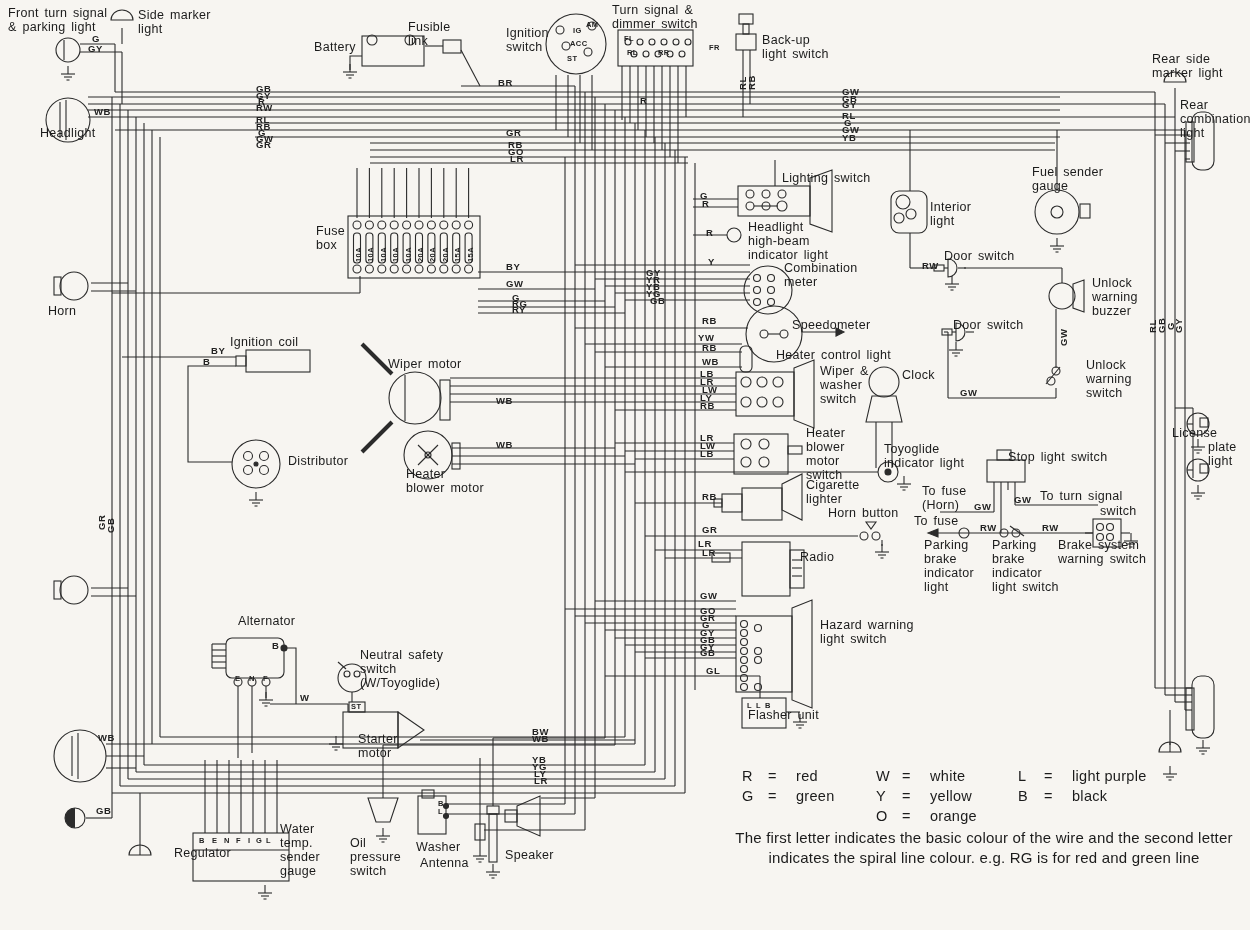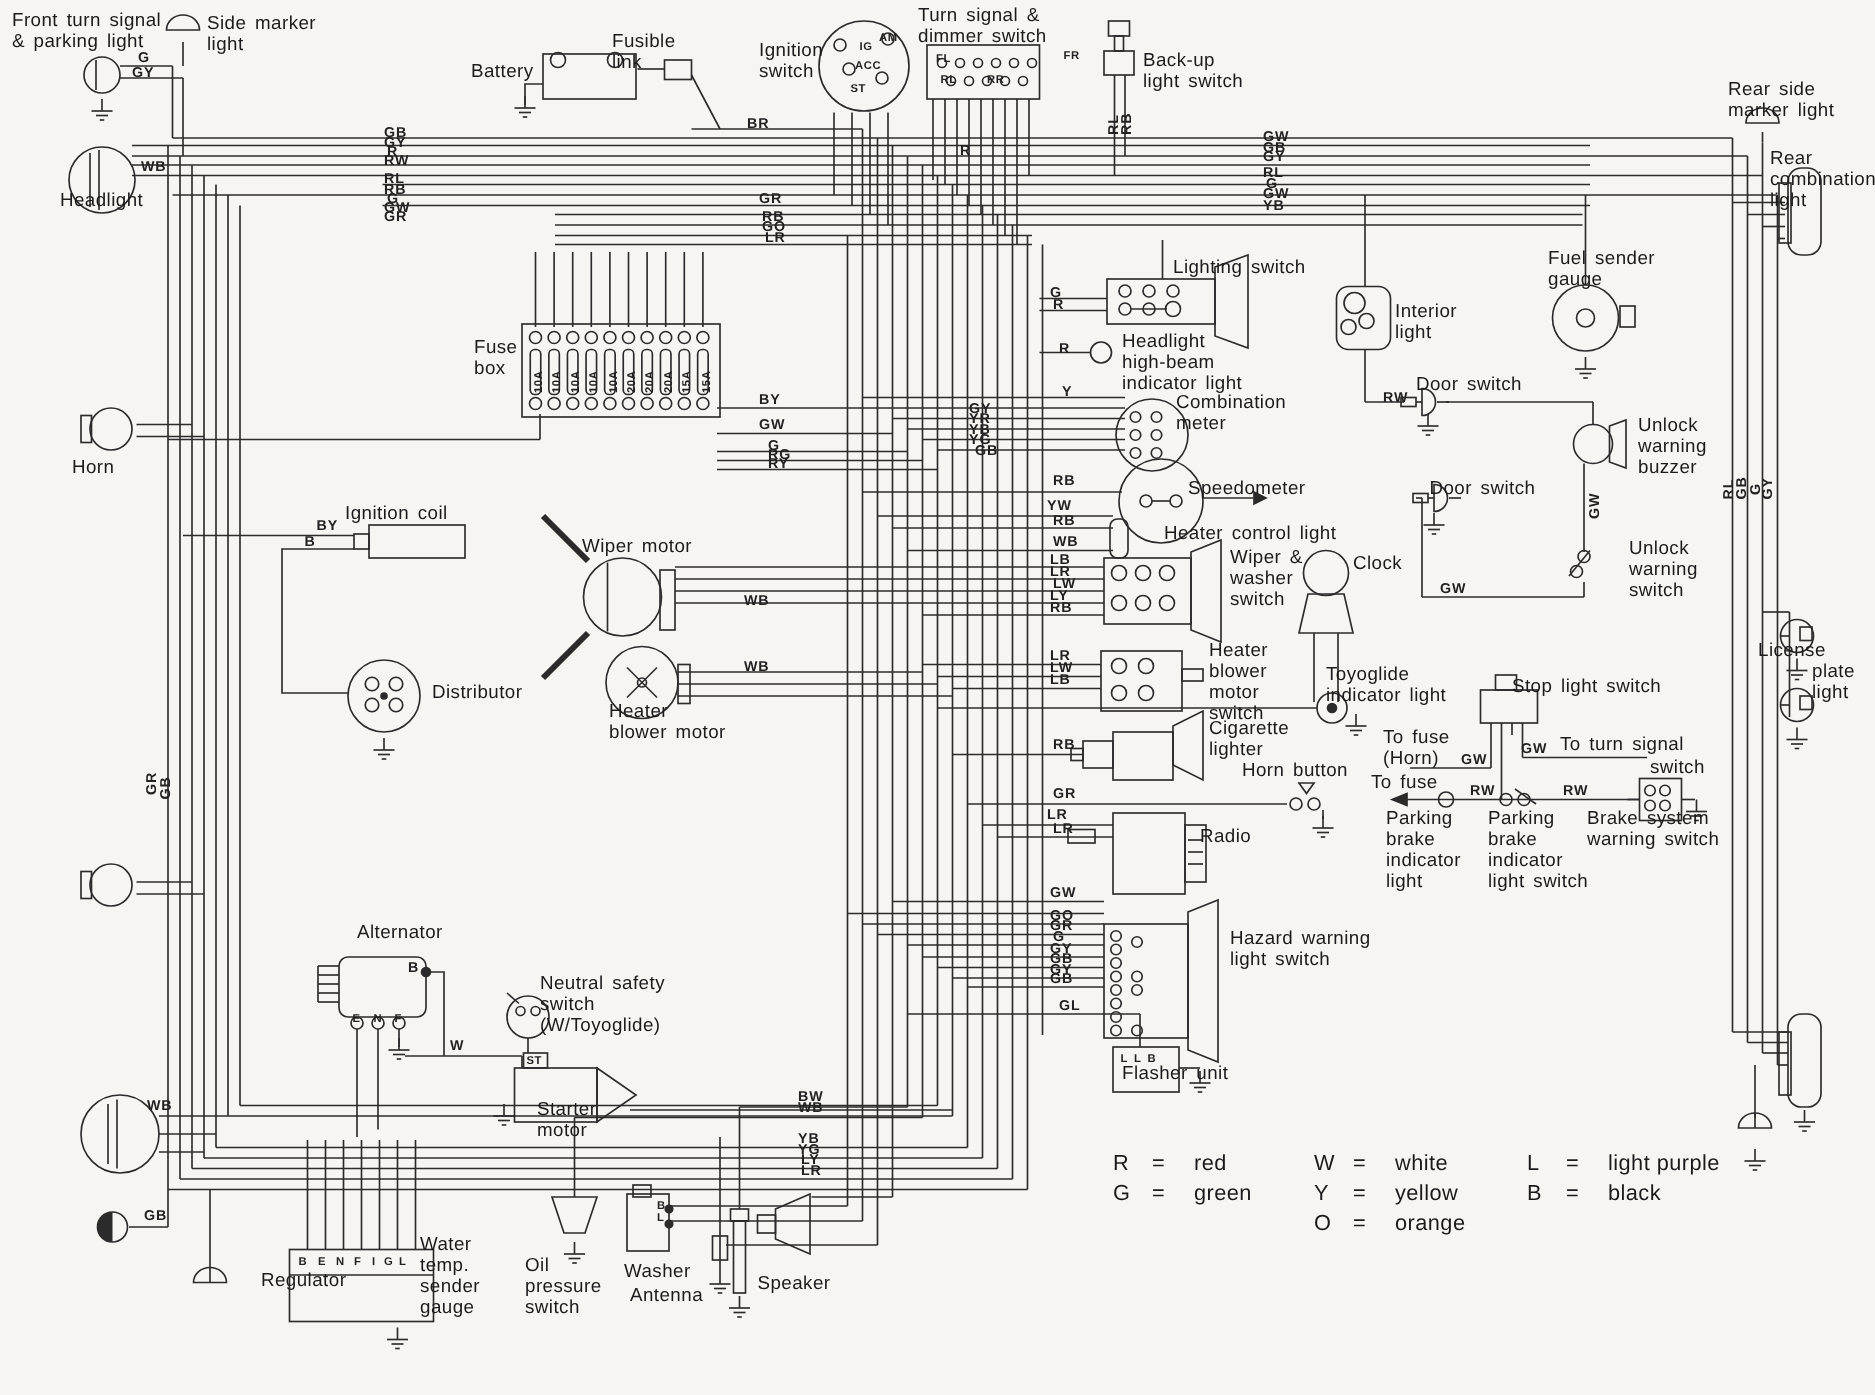"FR" div.xxs { top: 33px -> 44px }
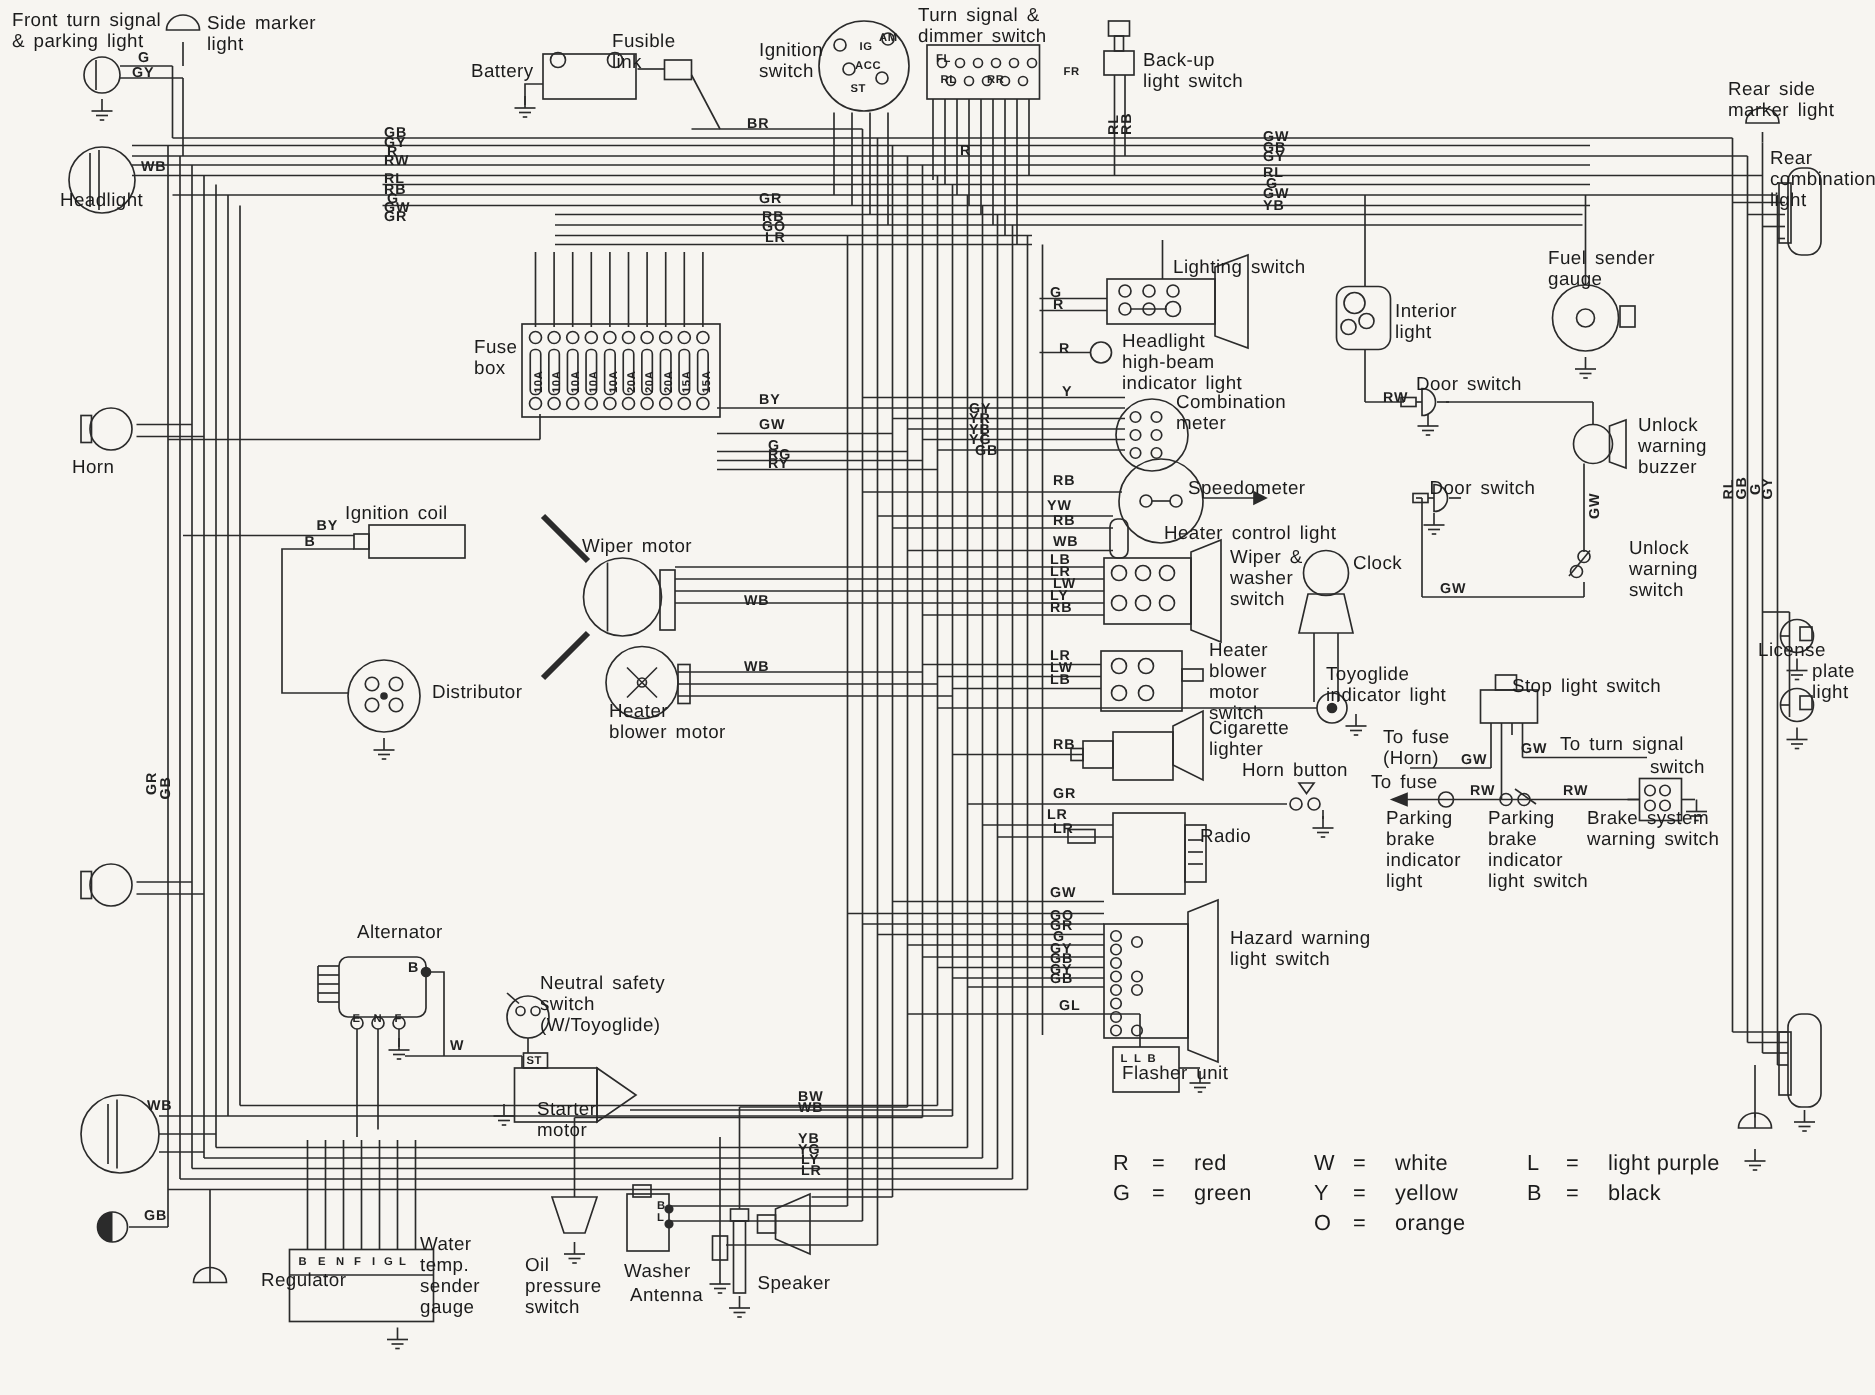"The first letter indicates the" div.note { html: none -> <div>The first letter indicates the basic colour of the wire and the second letter indicates the spiral line colour. e.g. RG is for red and green line</div> }
